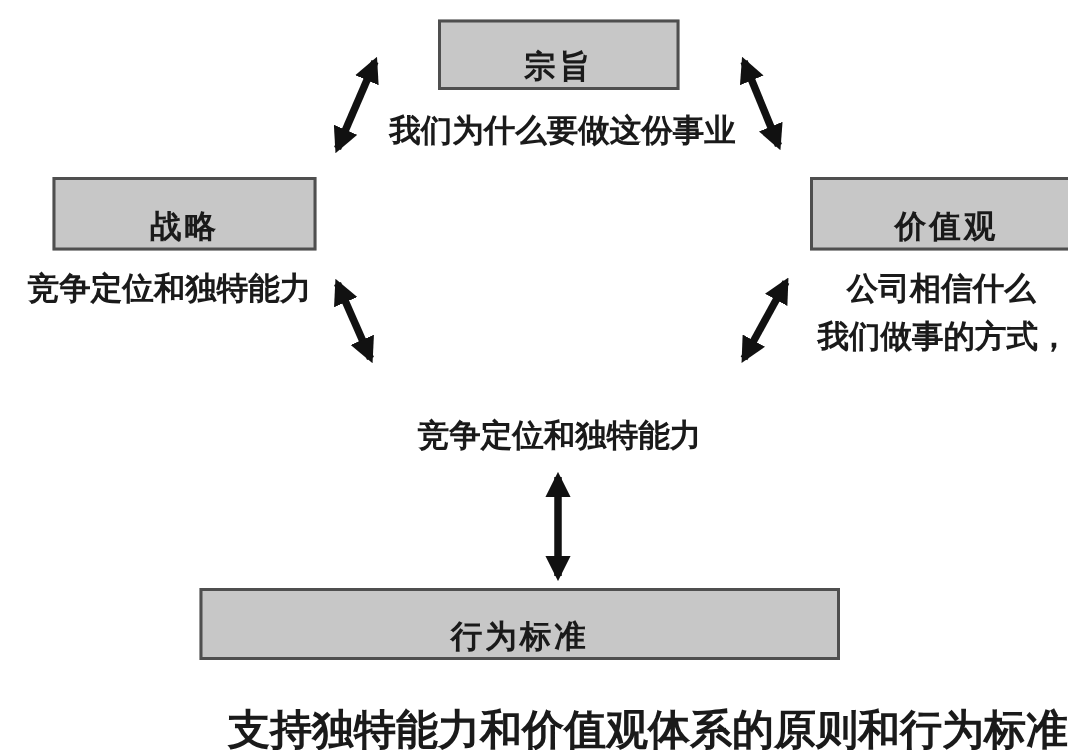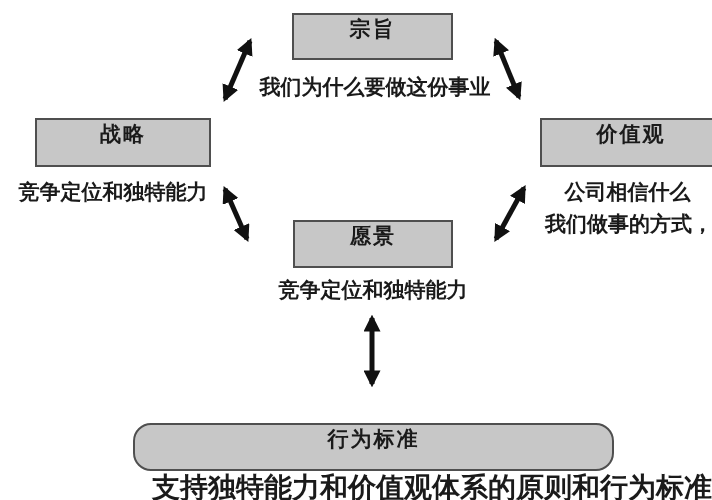"宗旨" .node-box { align-items: flex-start -> flex-end }
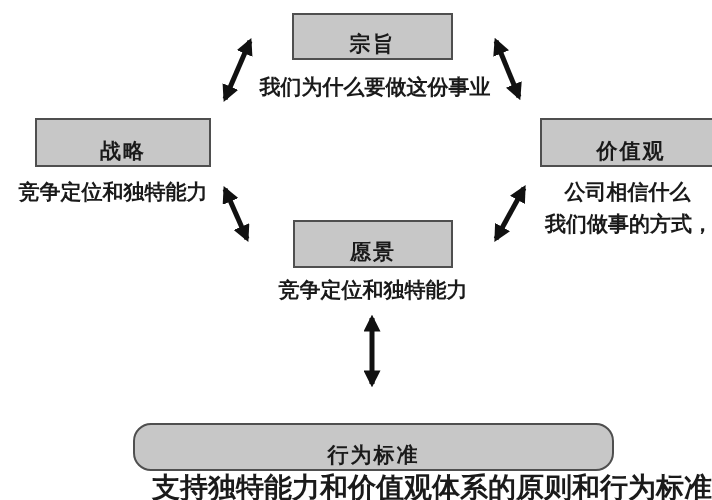"愿景" div.node-box { html: <div> <span>愿景</span> </div> -> none }
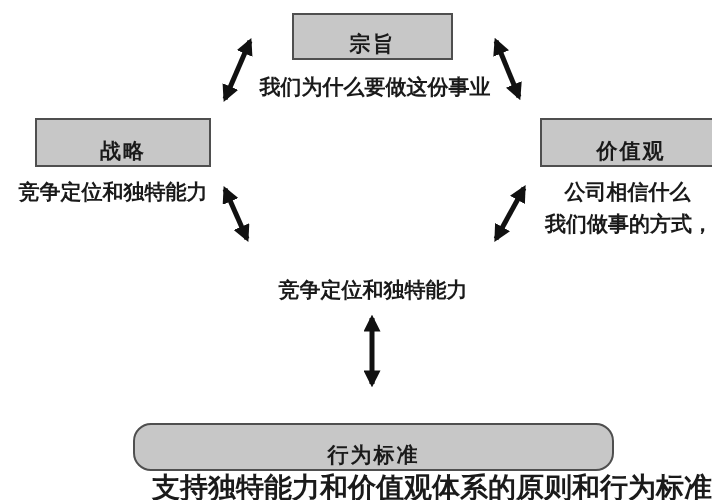"行为标准" #box-standards { border-radius: 18px -> none; top: 423px -> 392px; width: 481px -> 427px }
